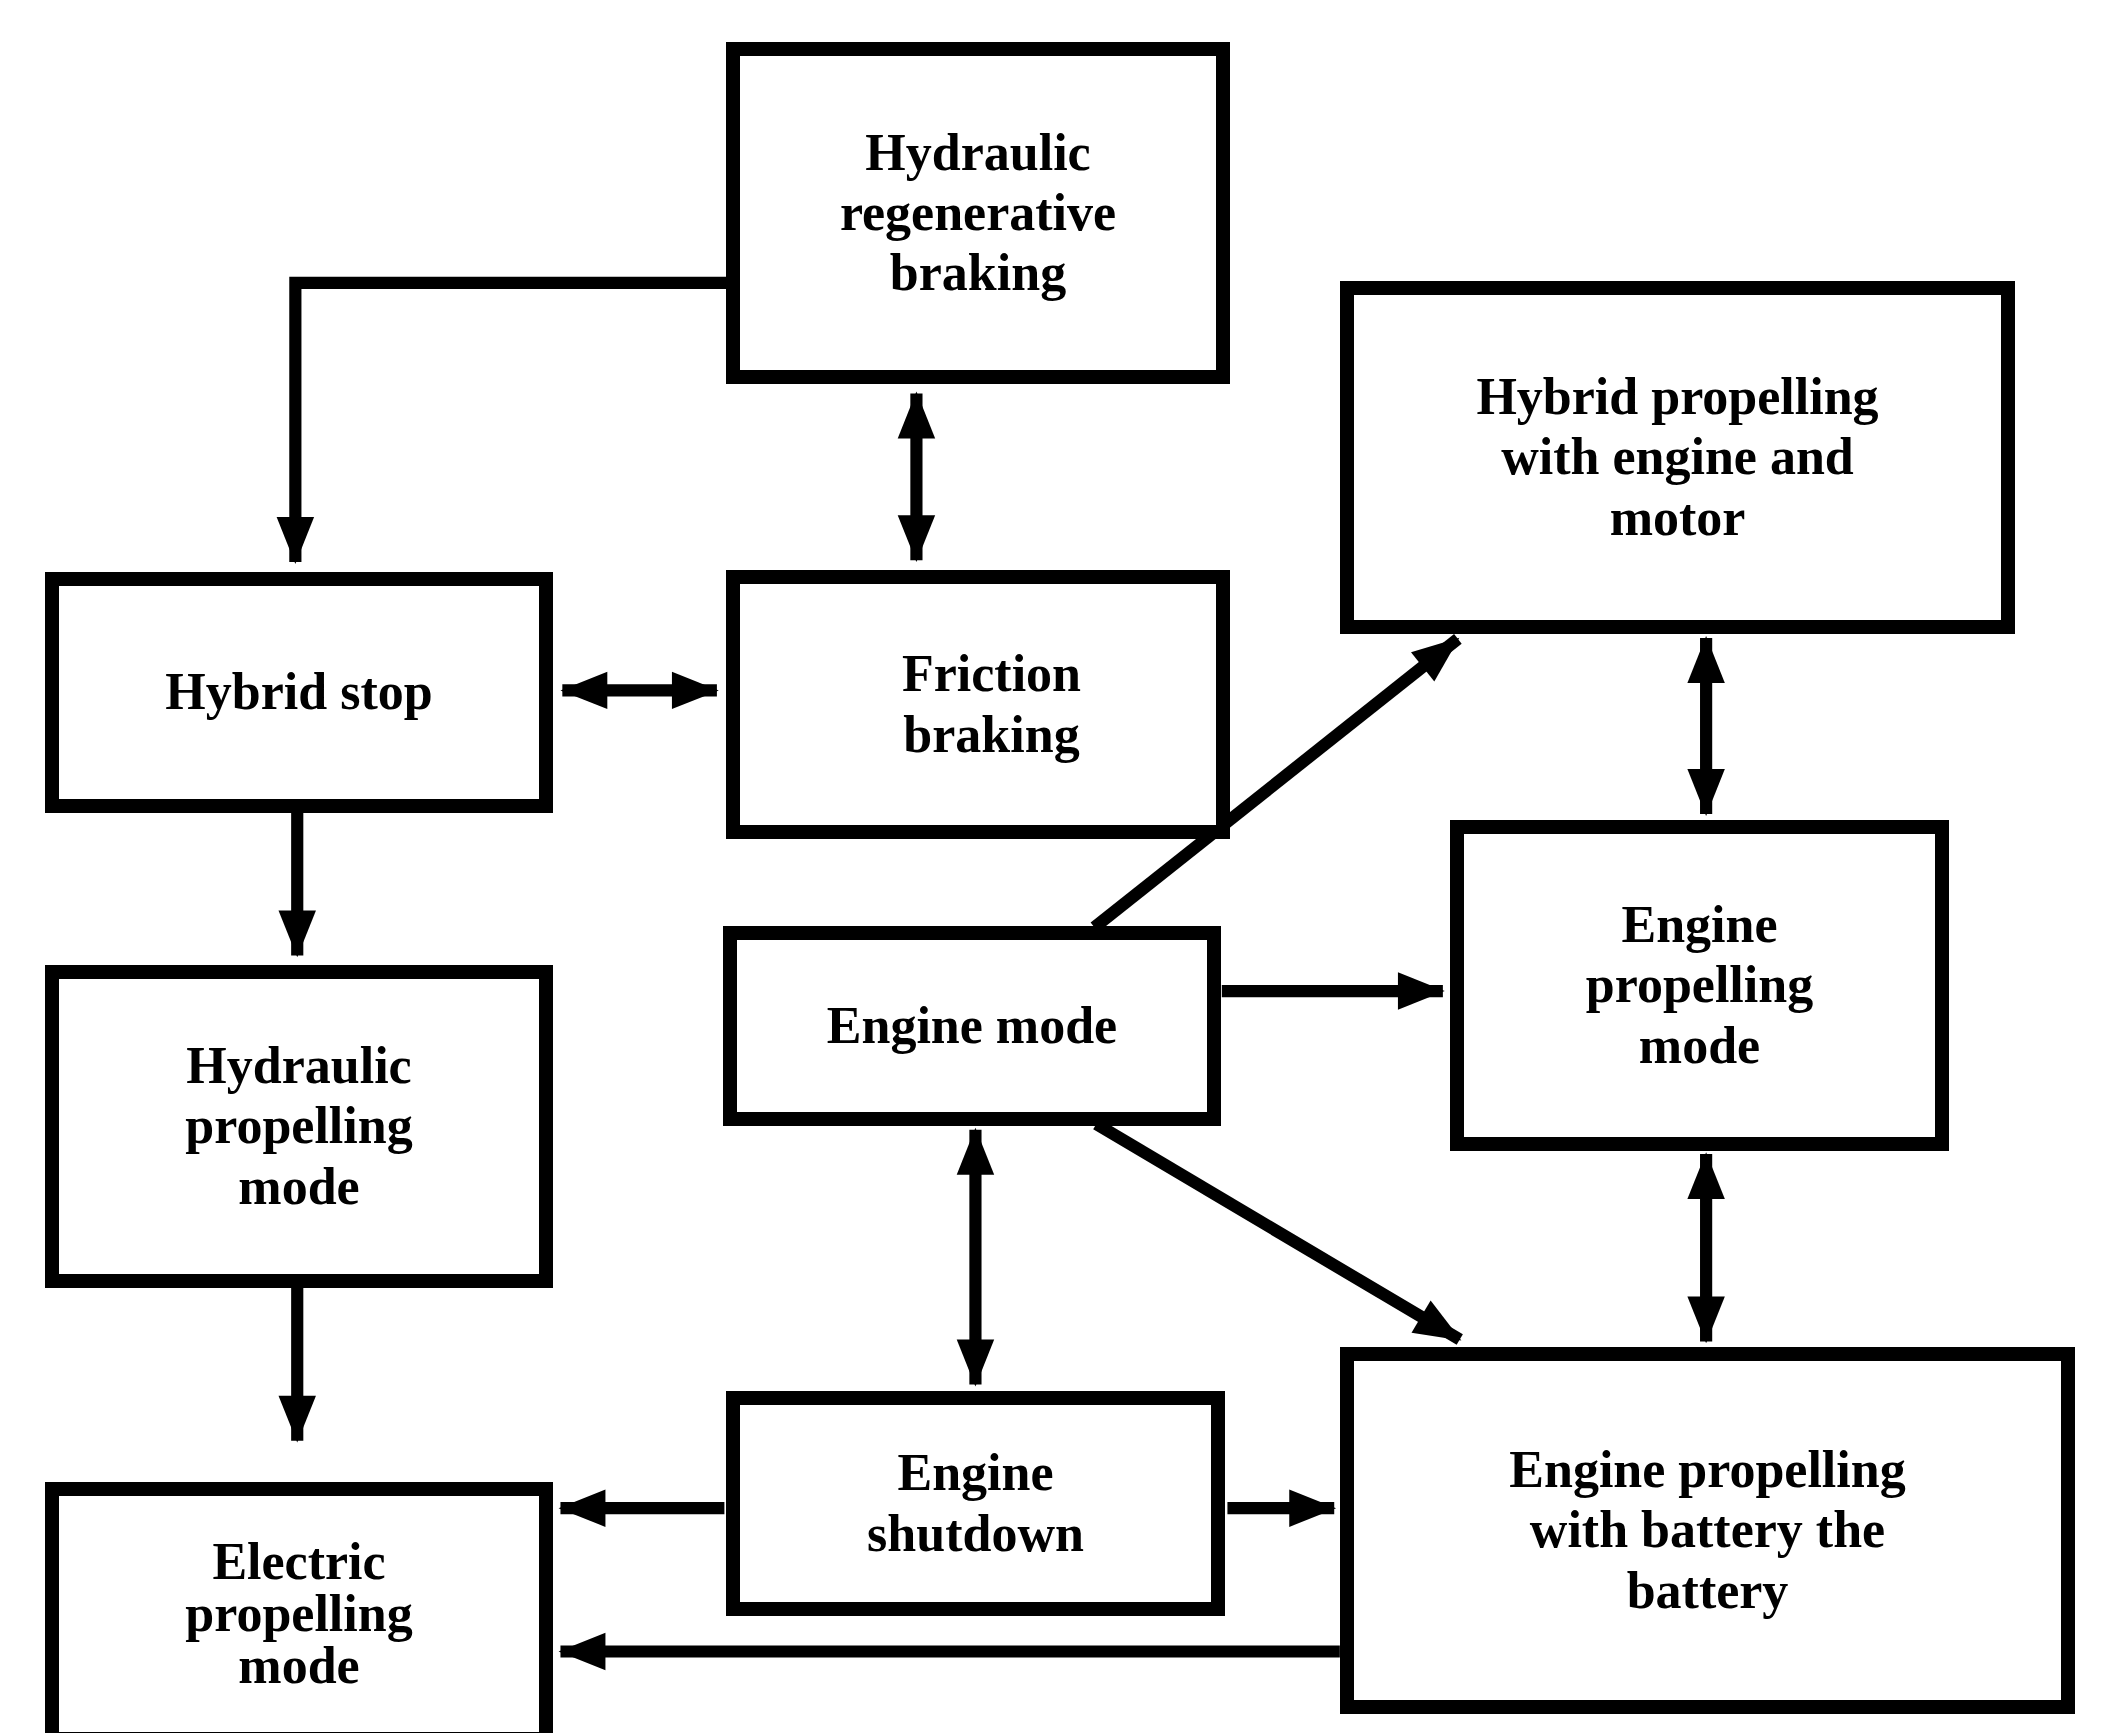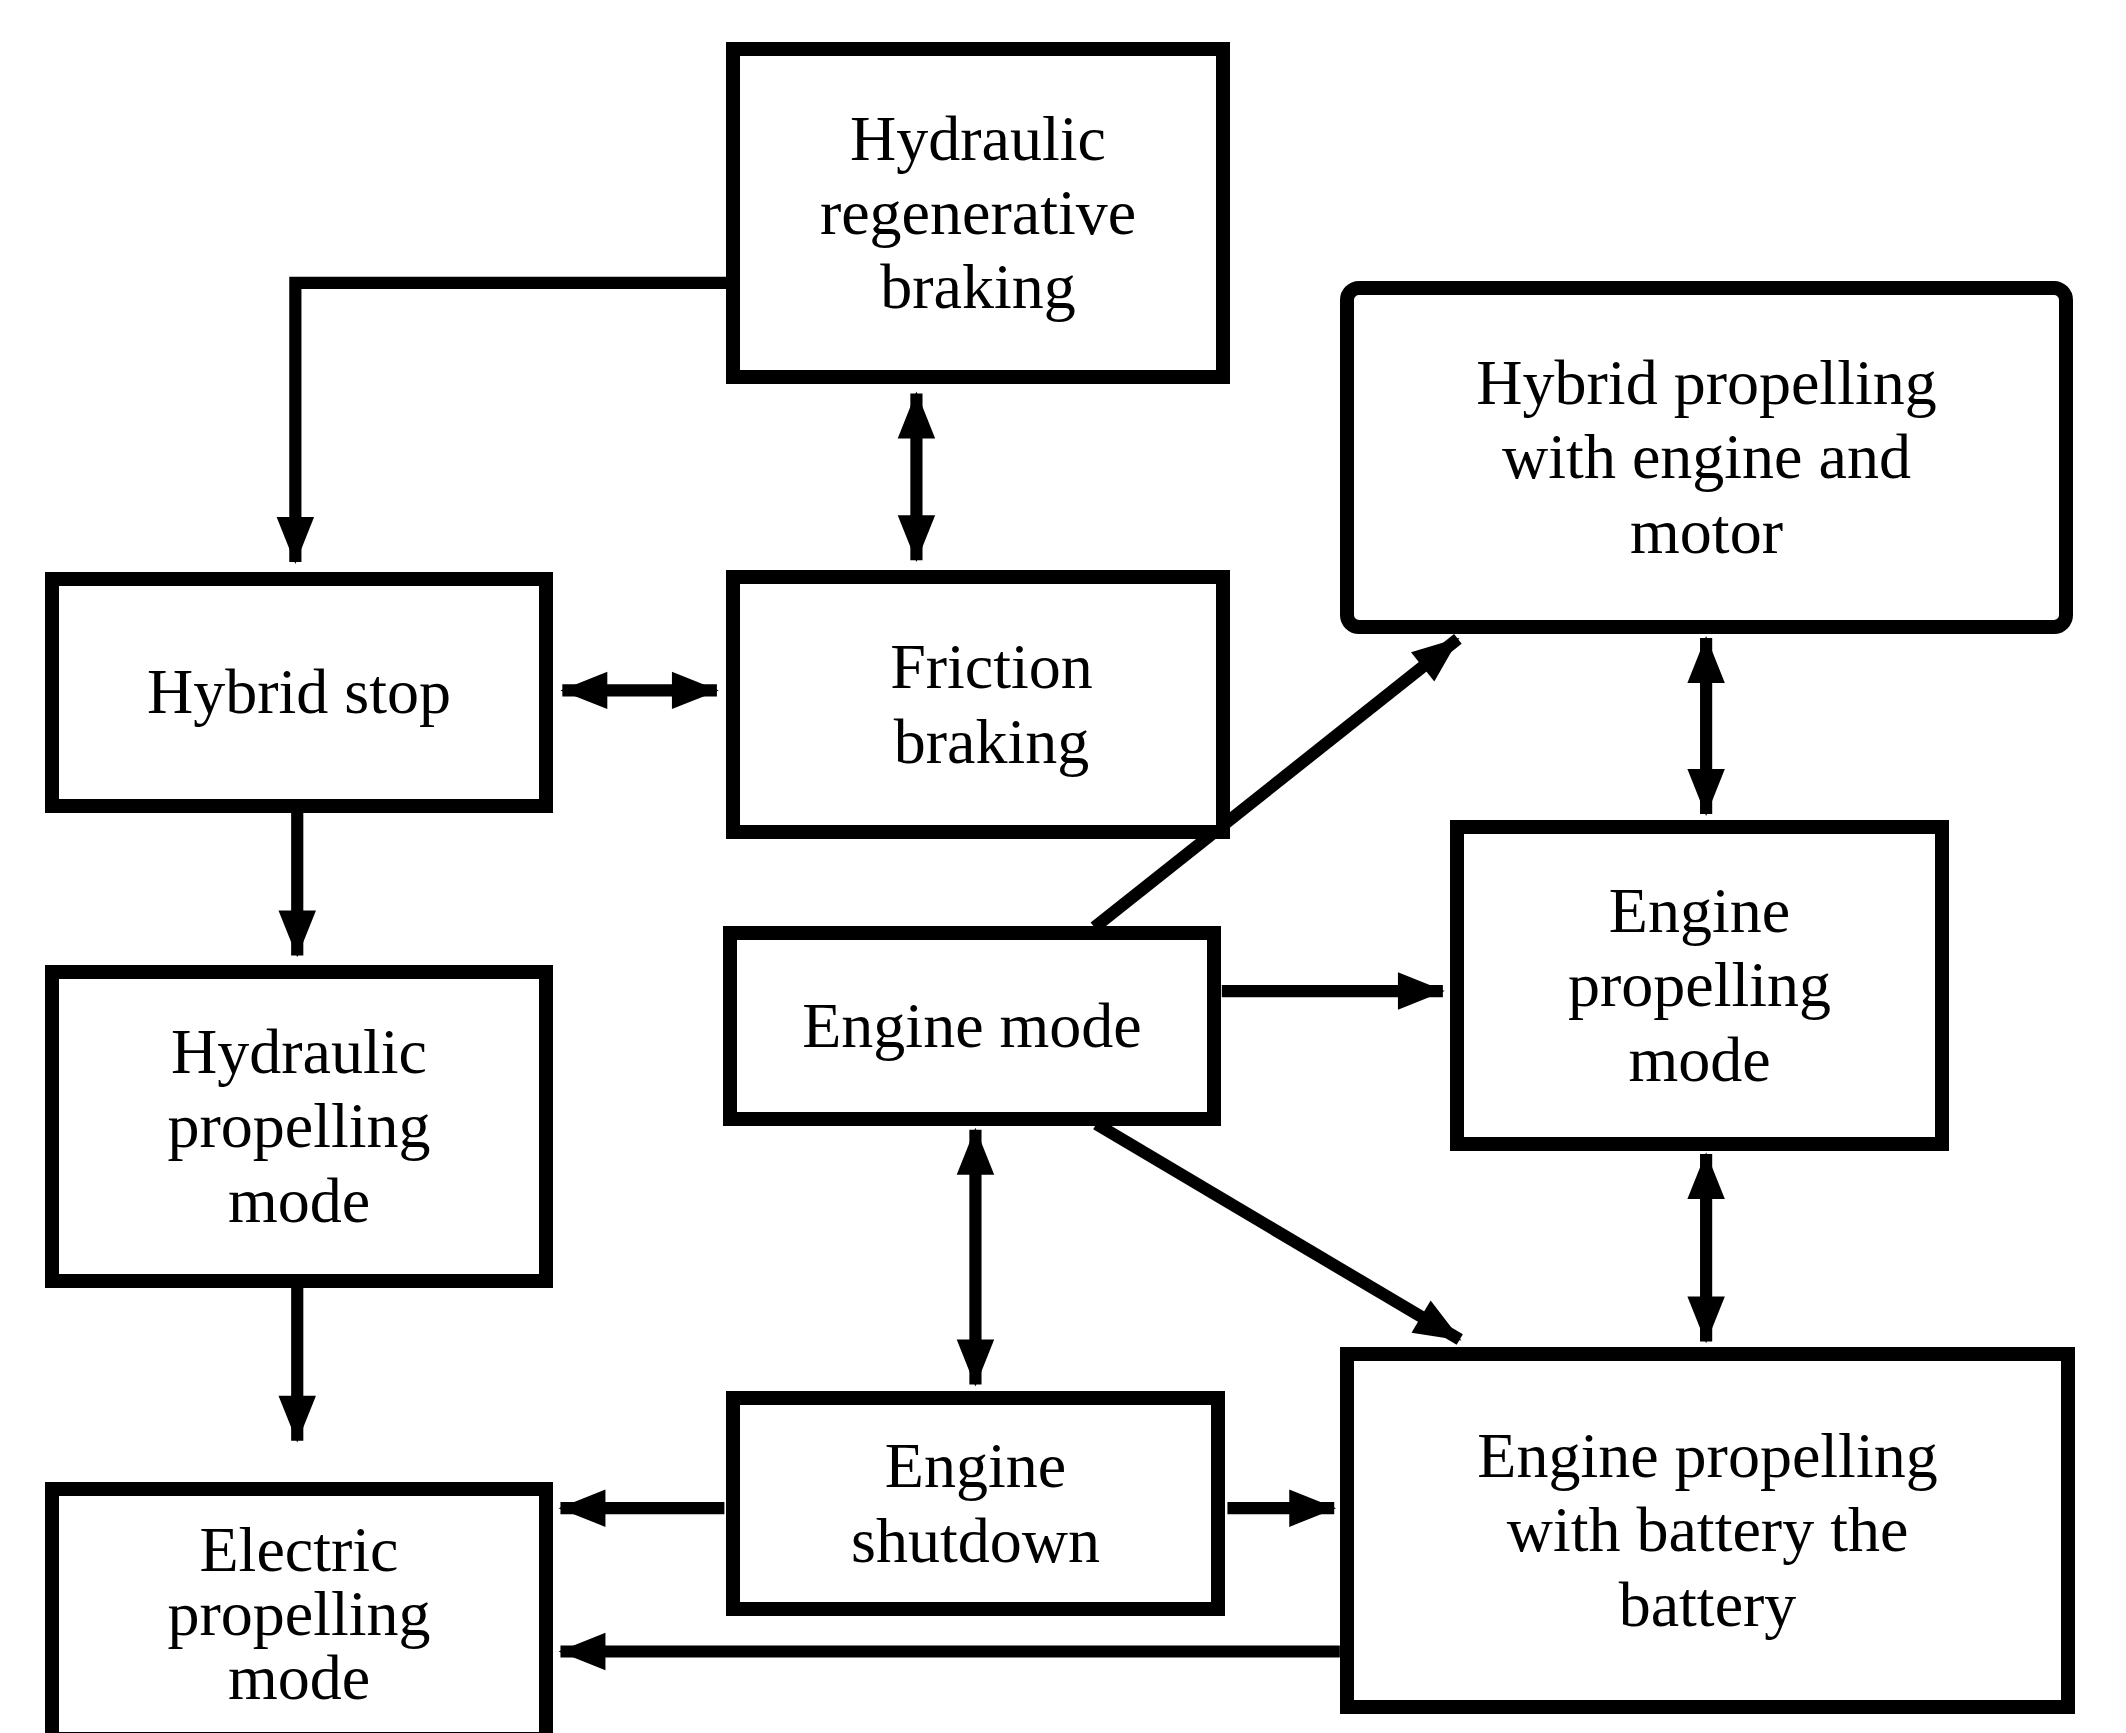"Hydraulic" .node { font-size: 64px -> 52px; font-weight: normal -> bold }
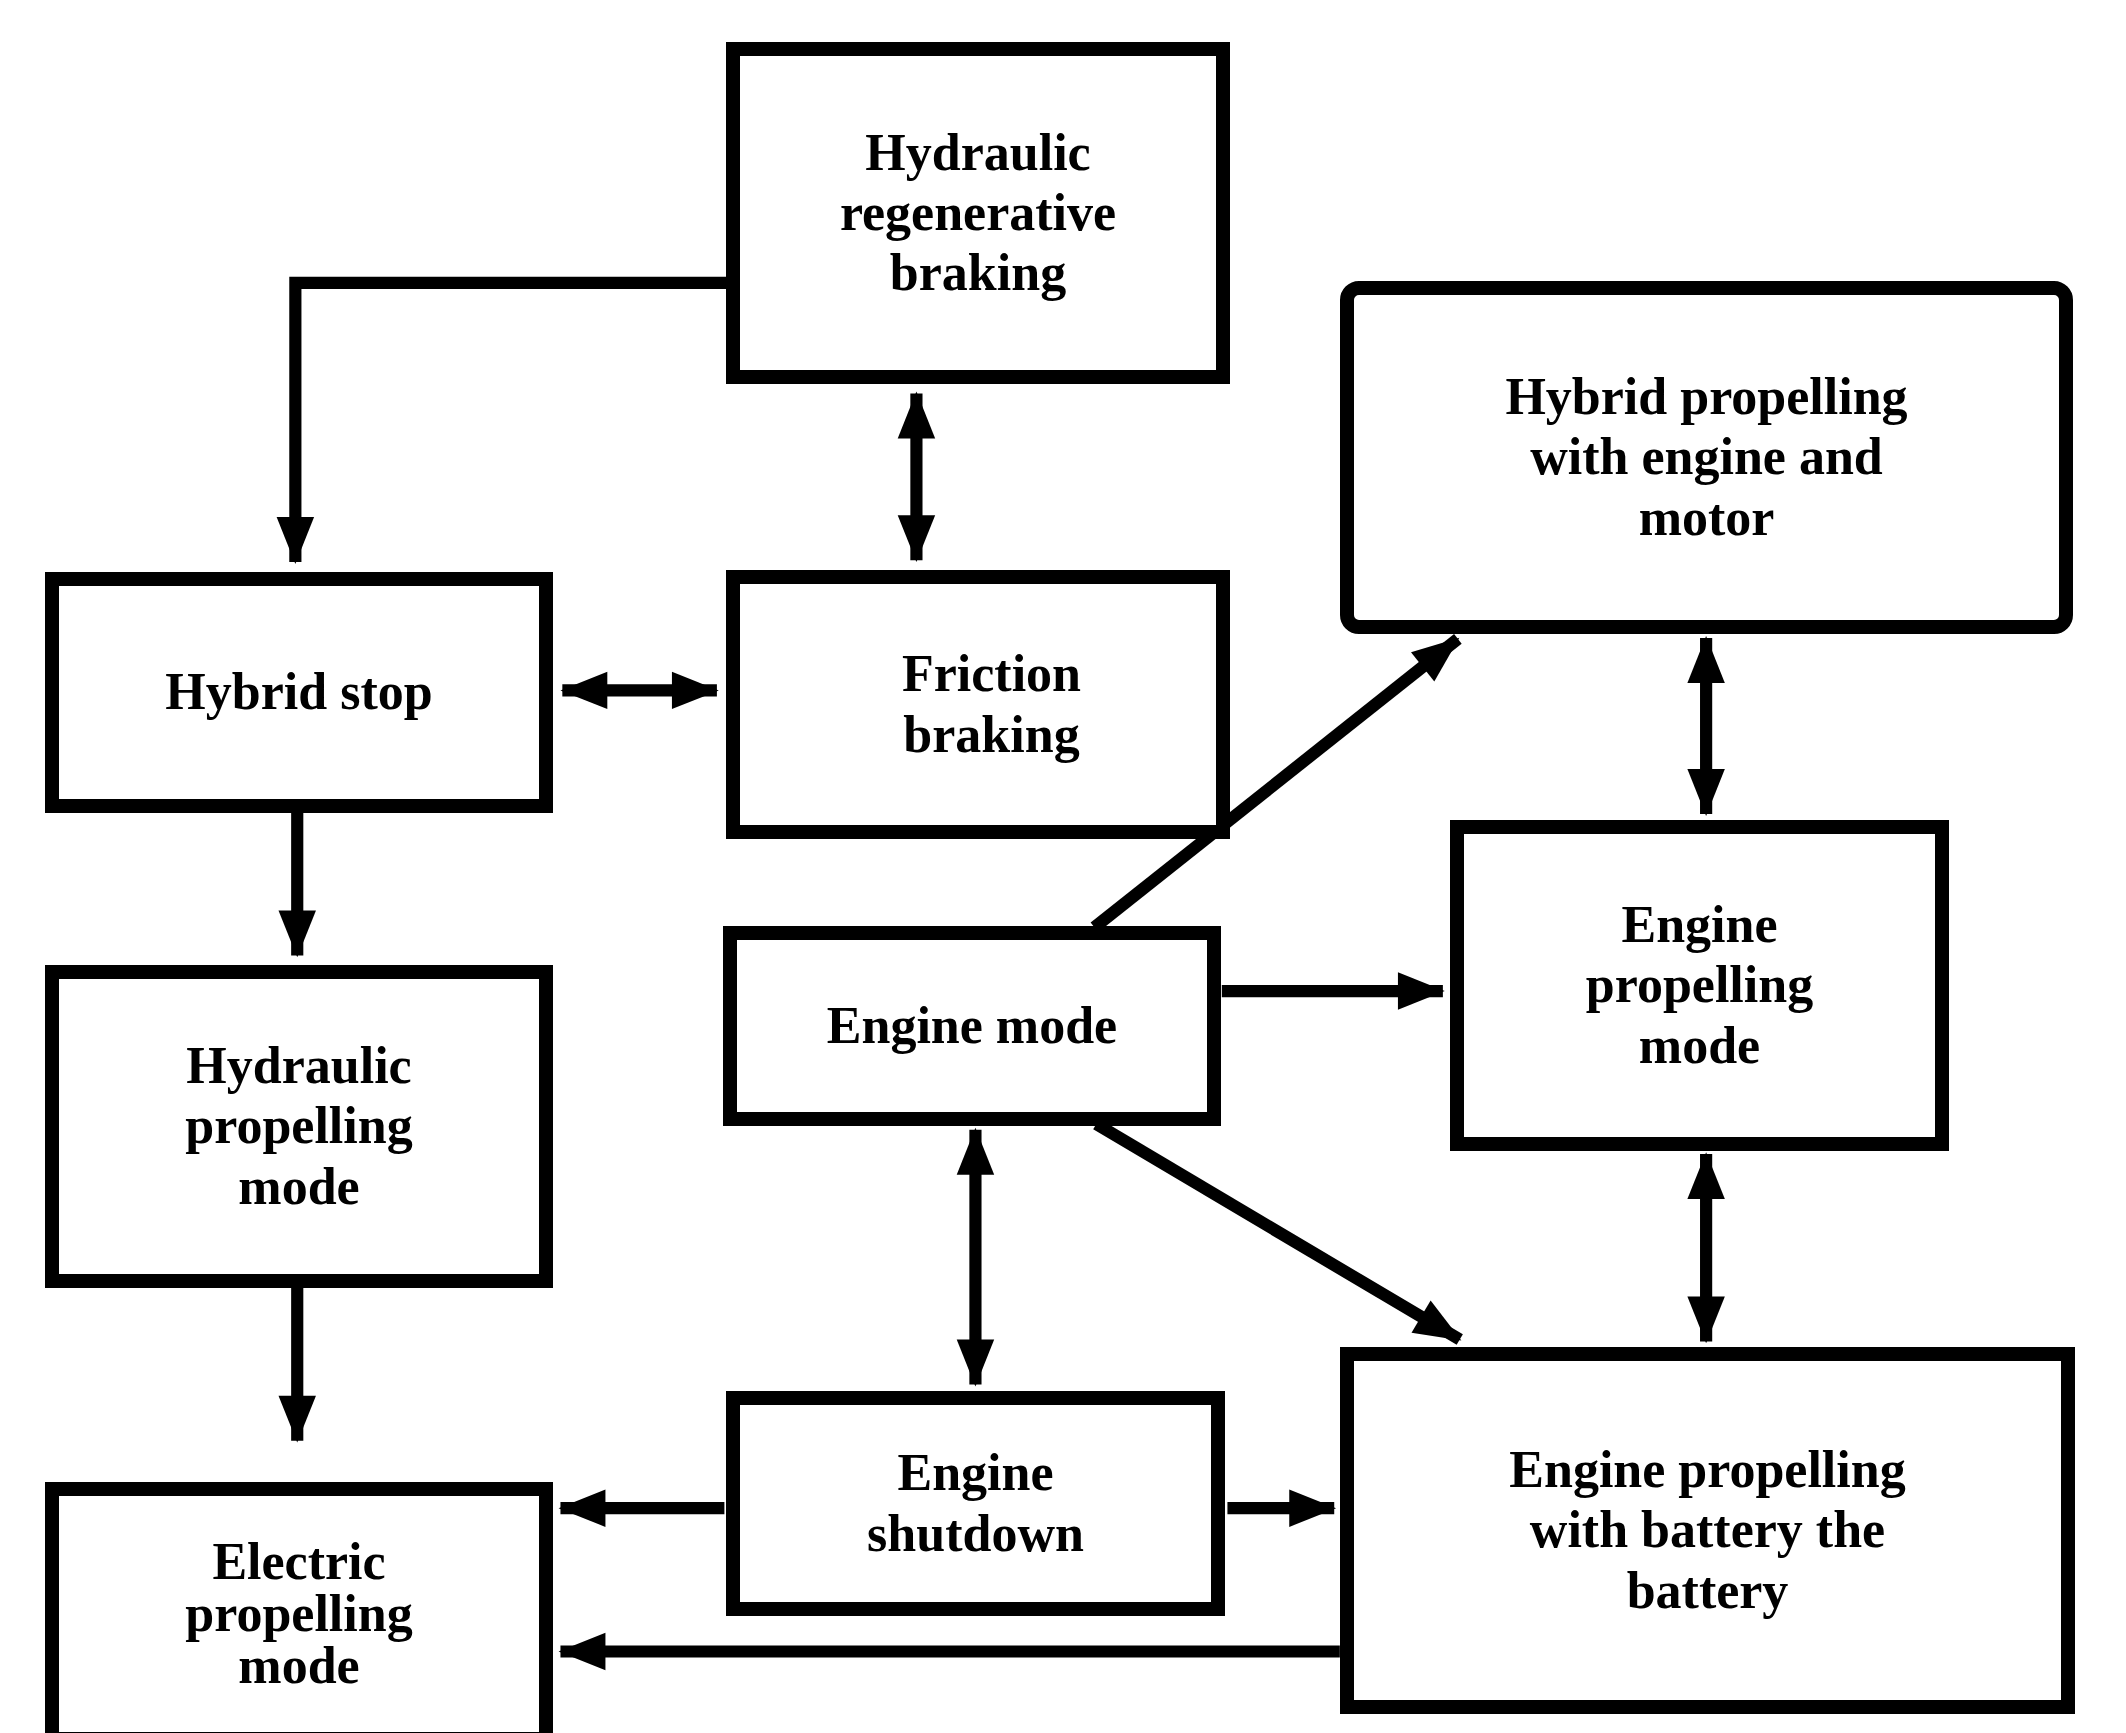"Hybrid propelling" #n-hybrid { border-radius: 19px -> none; width: 733px -> 675px }
